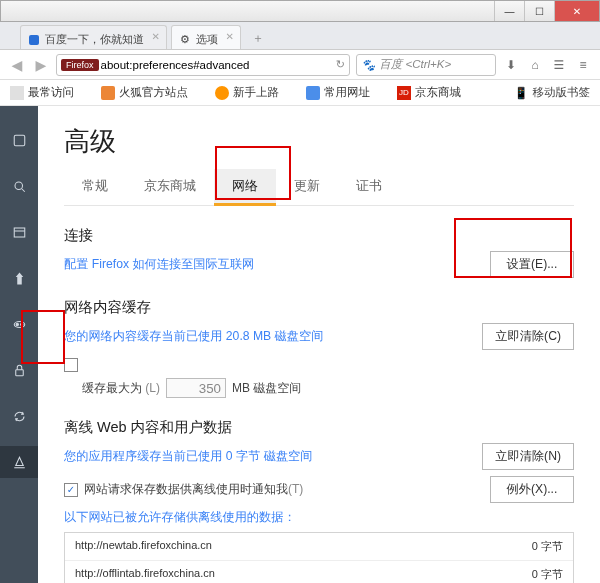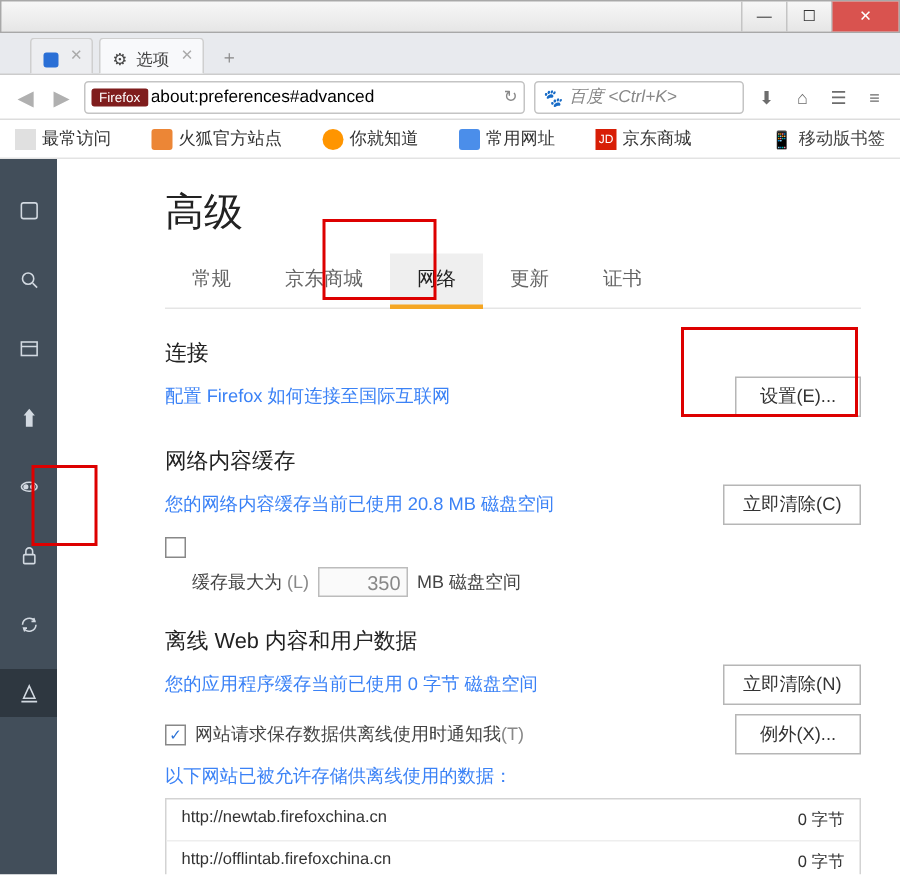"百度一下，你就知道" span { html: none -> <span>百度一下，你就知道</span> }
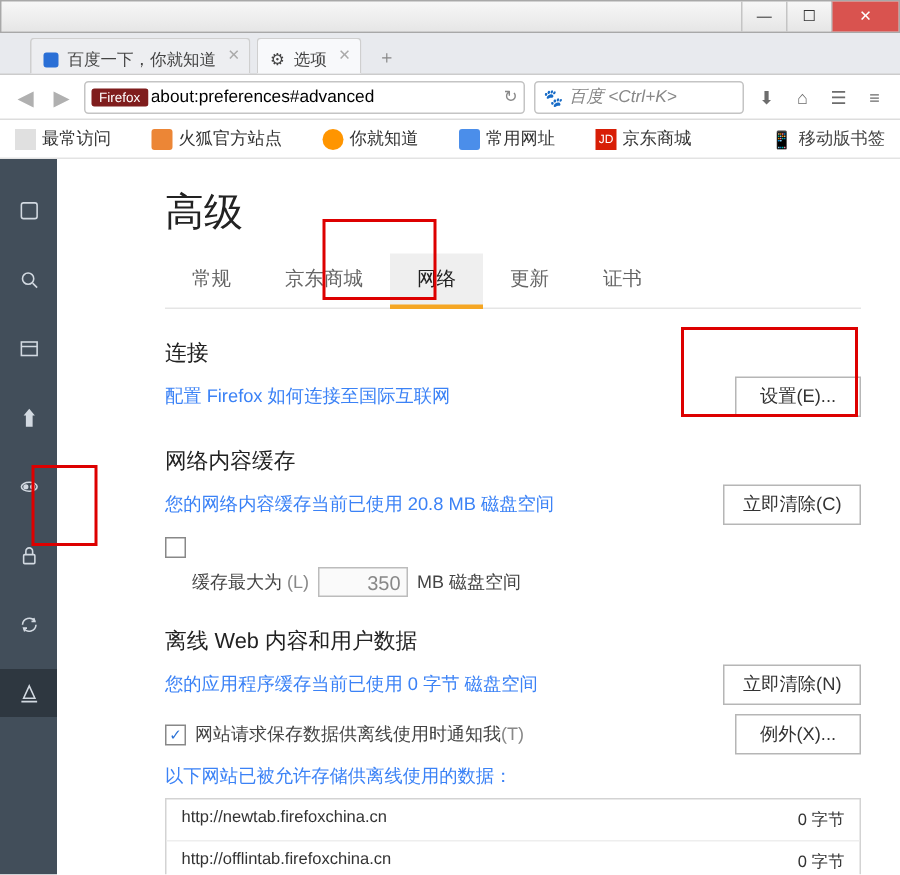"你就知道" span { text: 你就知道 -> 新手上路 }
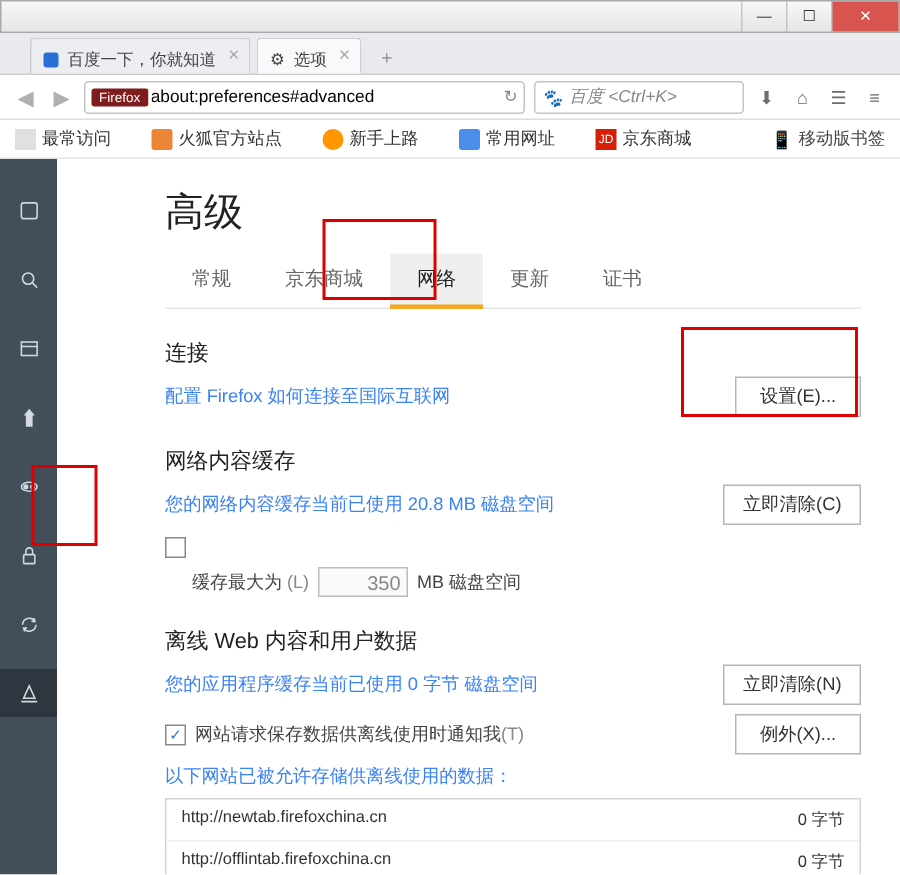"高级" .main { margin-left: 46px -> none }
